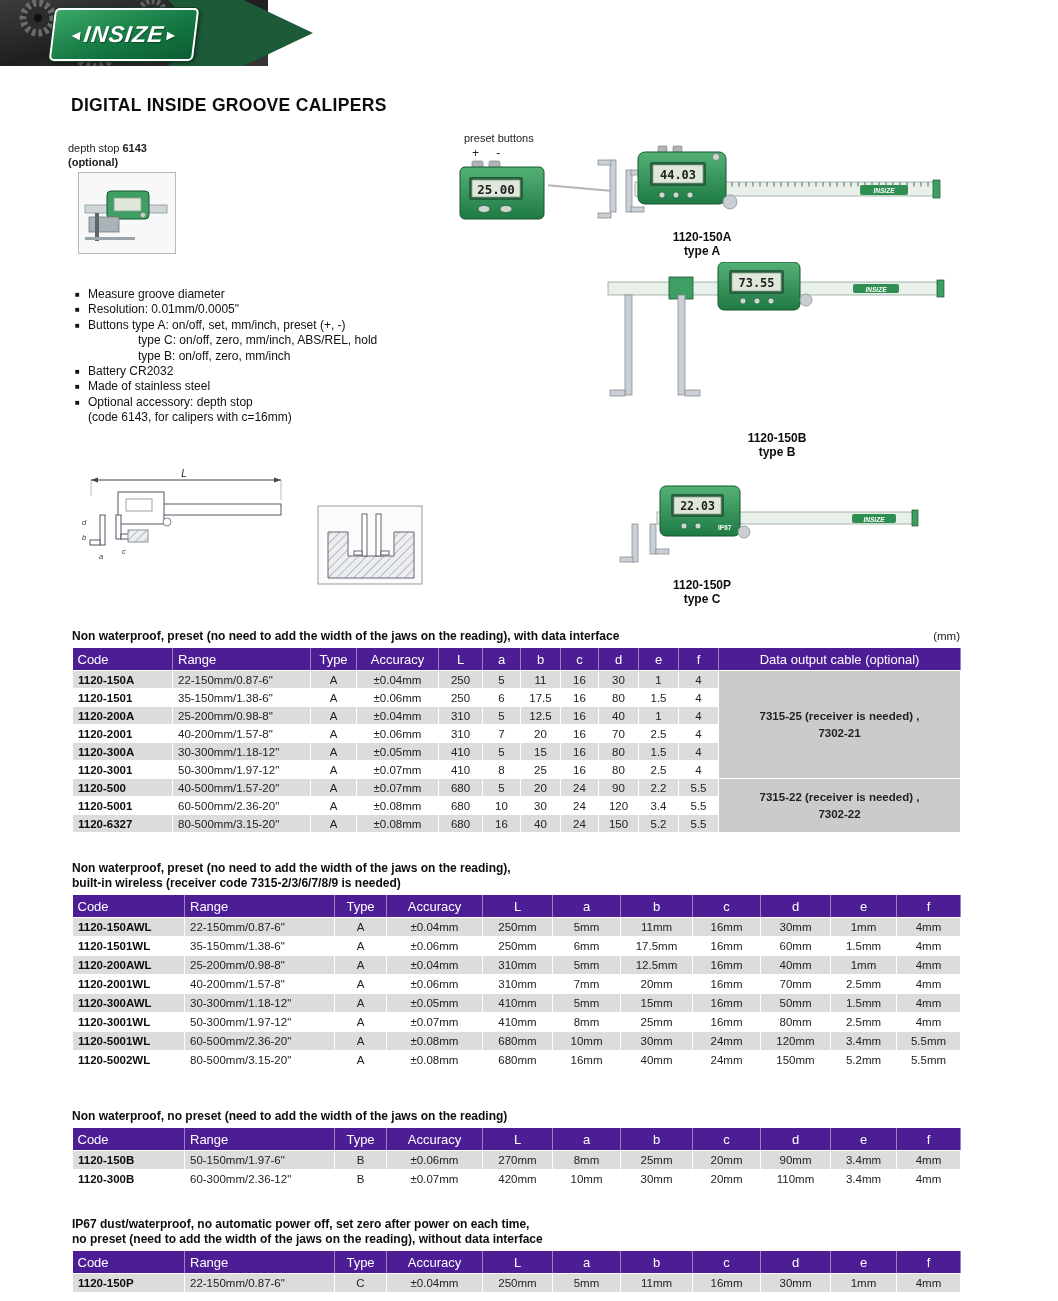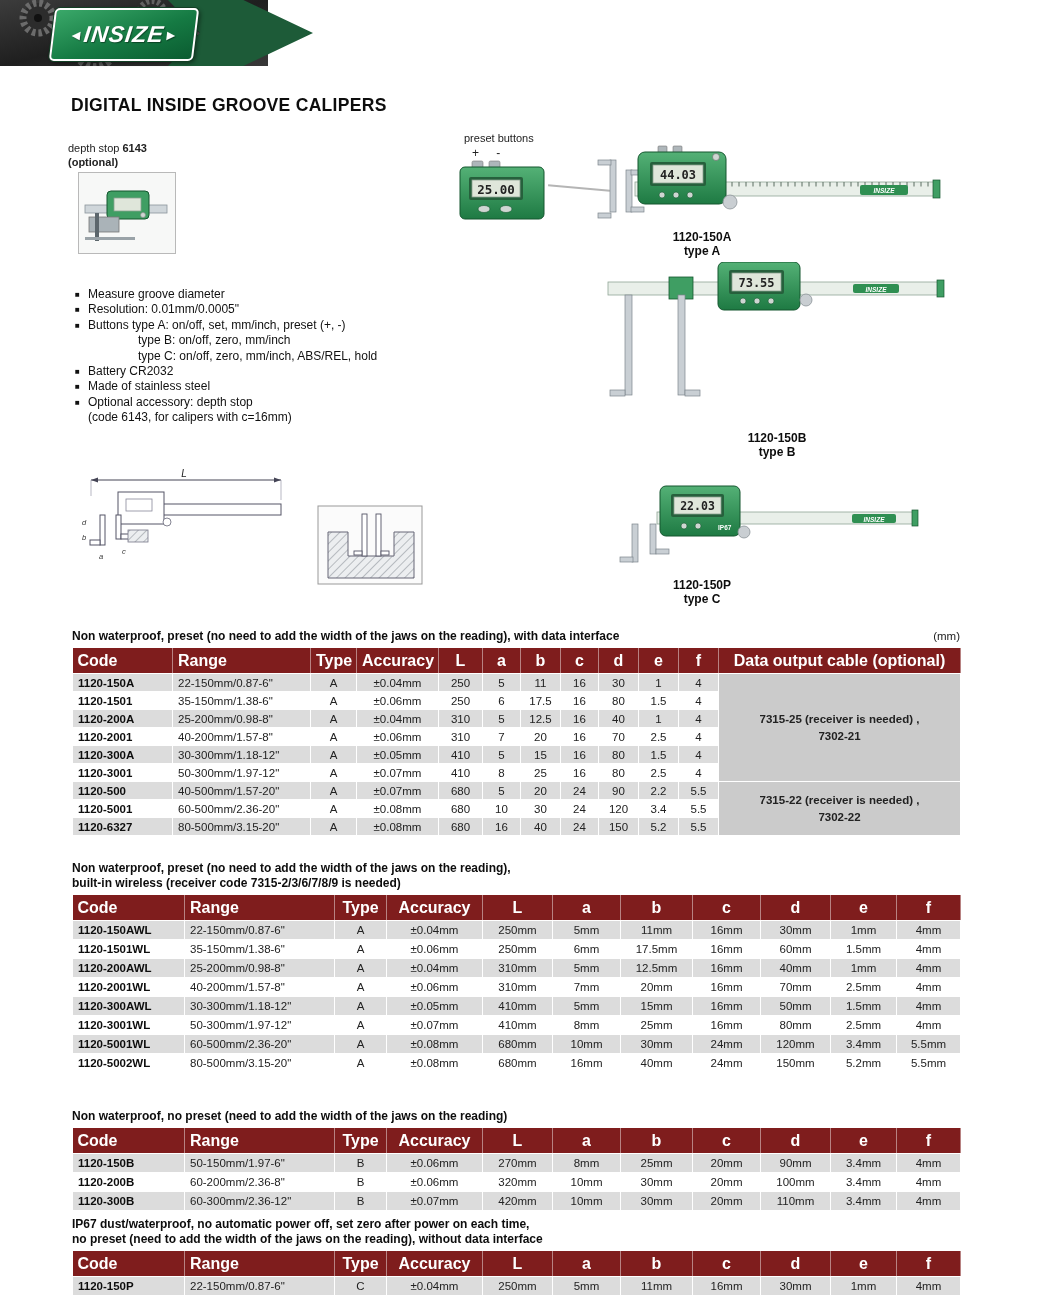"type B: on/off, zero, mm/inch" div.feat { order: before "type C: on/off, zero, mm/inch," -> after "type C: on/off, zero, mm/inch," }
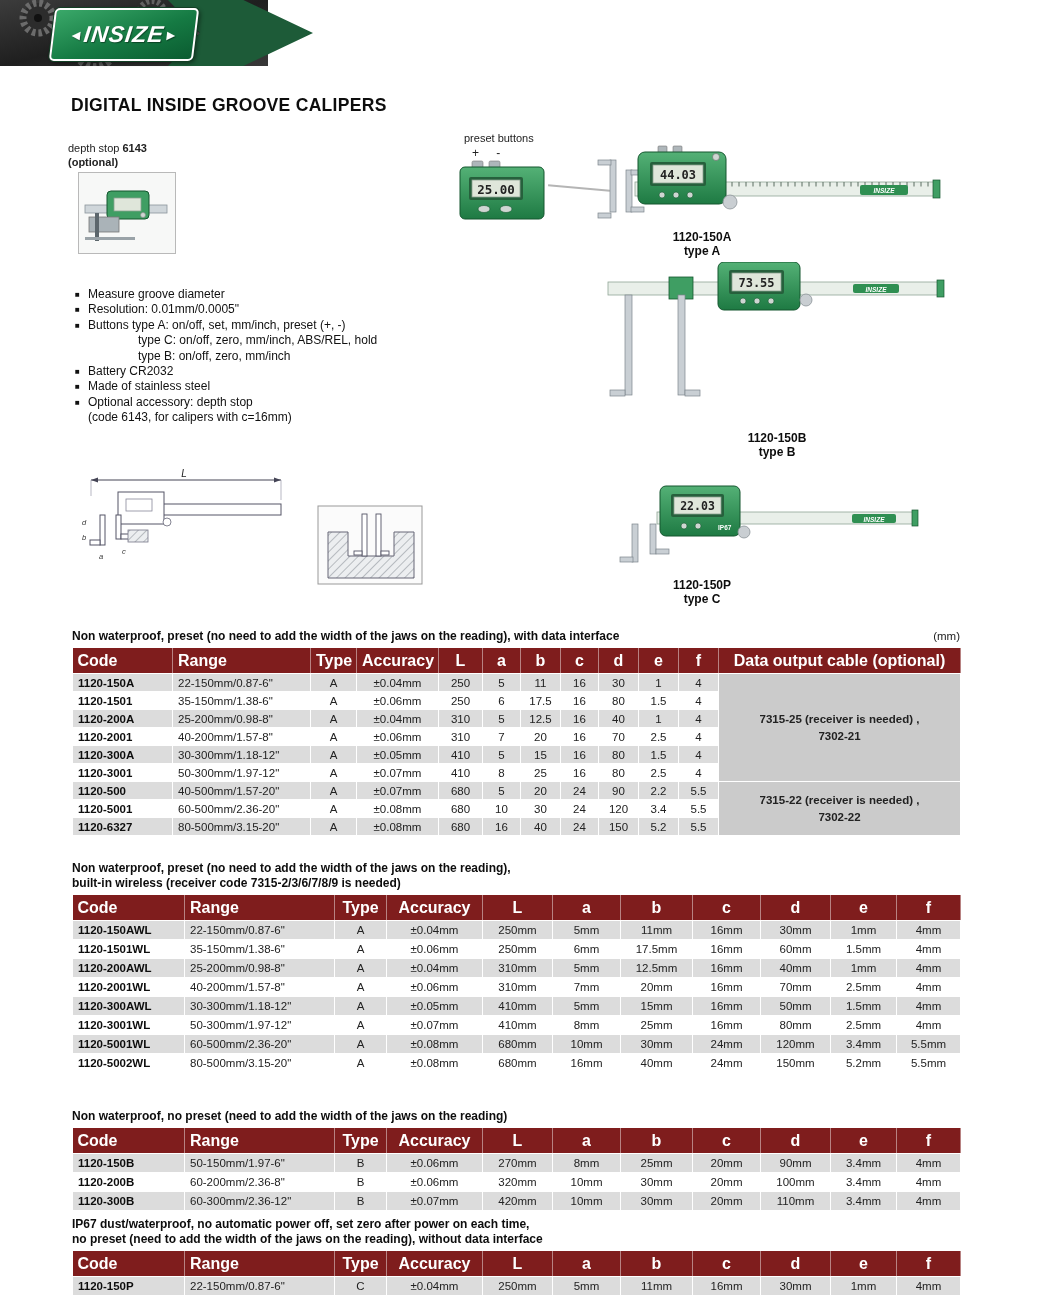"Code" .spec th { background: #7f1d1d -> #4c1d95; font-size: 16px -> 13px; font-weight: bold -> normal }
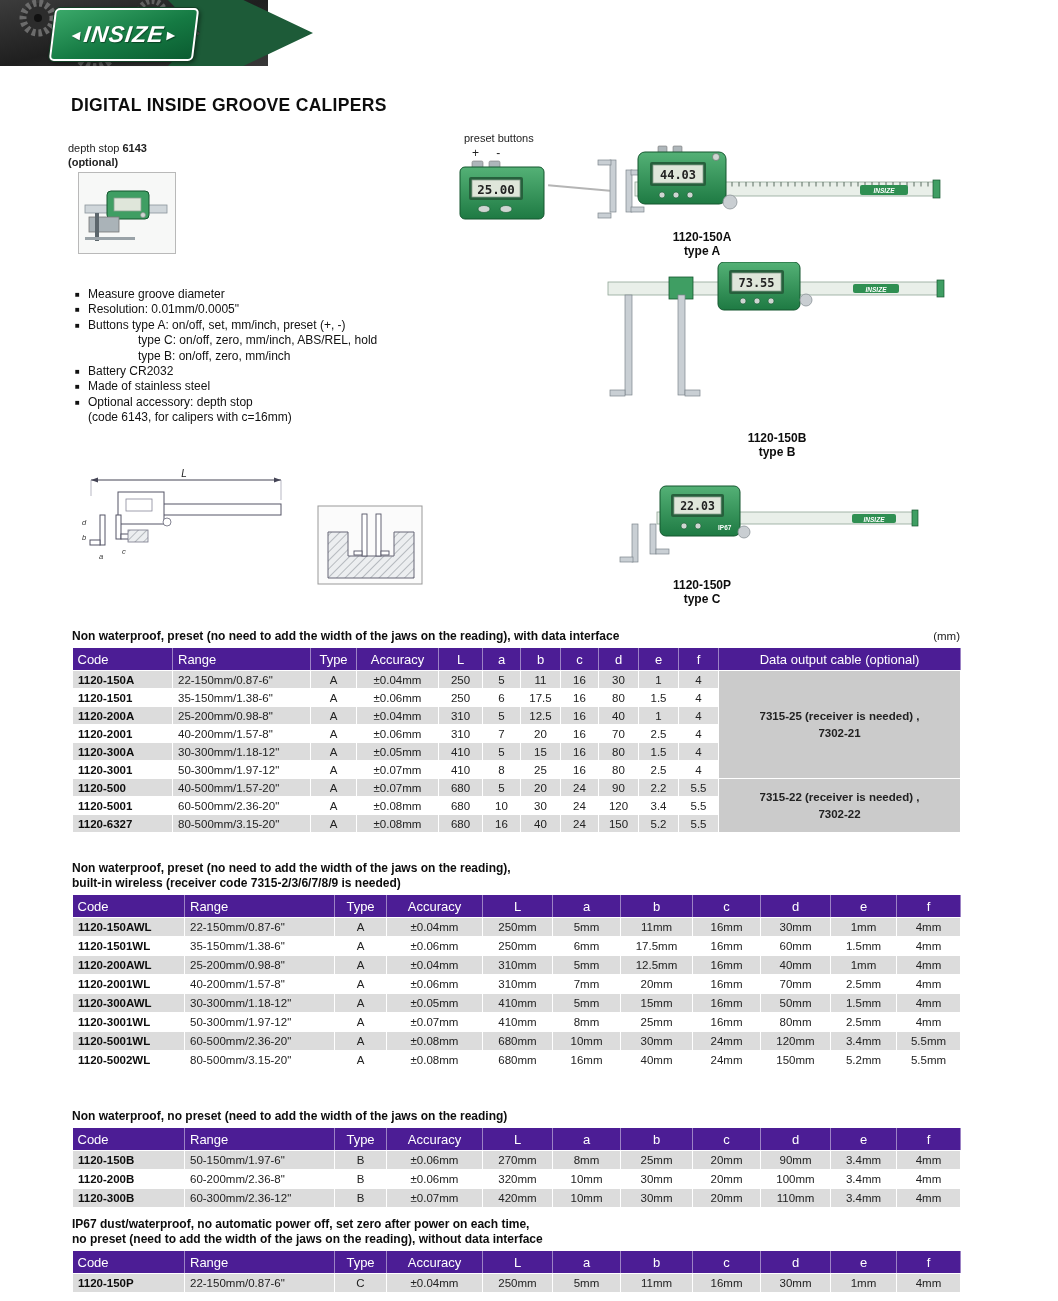"1120-200B" tr { html: <tr> <td>1120-200B</td> <td>60-200mm/2.36-8"</td> <td>B</td> <td>±0.06mm</td> <td>320mm</td> <td>10mm</td> <td>30mm</td> <td>20mm</td> <td>100mm</td> <td>3.4mm</td> <td>4mm</td> </tr> -> none }
